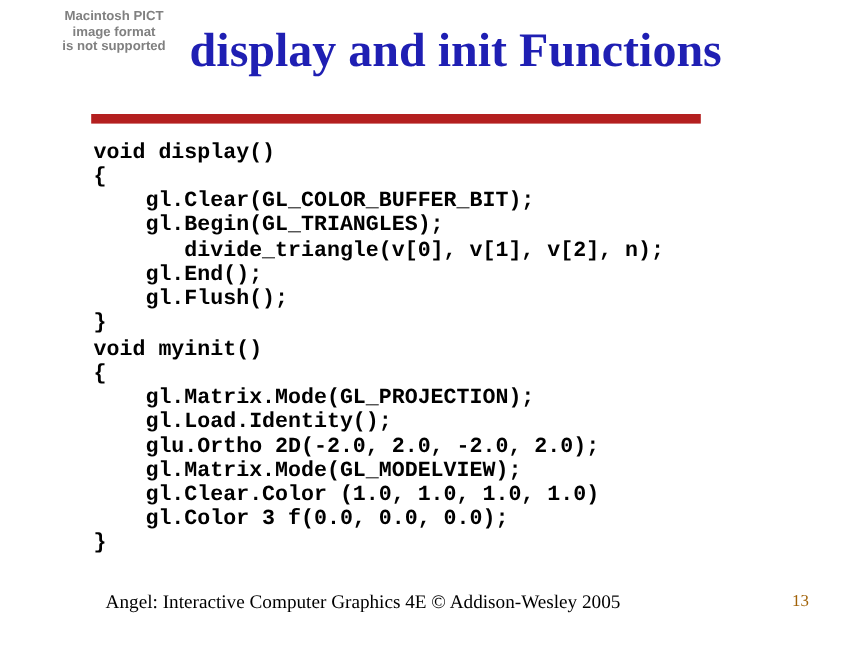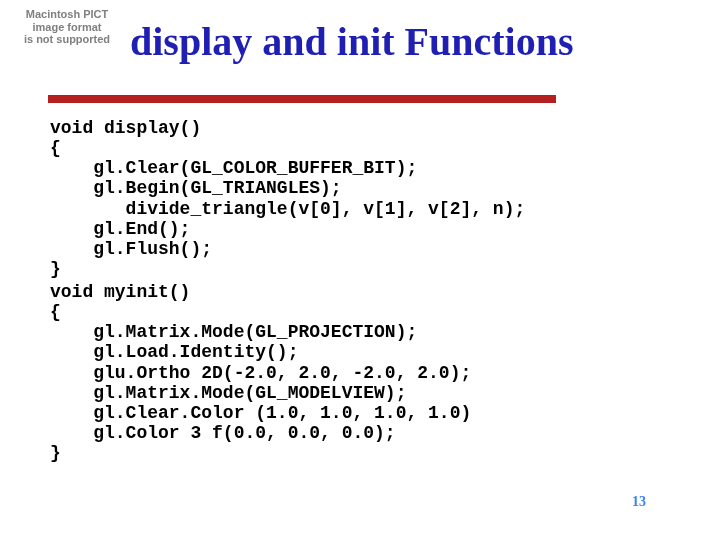"Macintosh PICT" .slide { margin-left: none -> 28px }
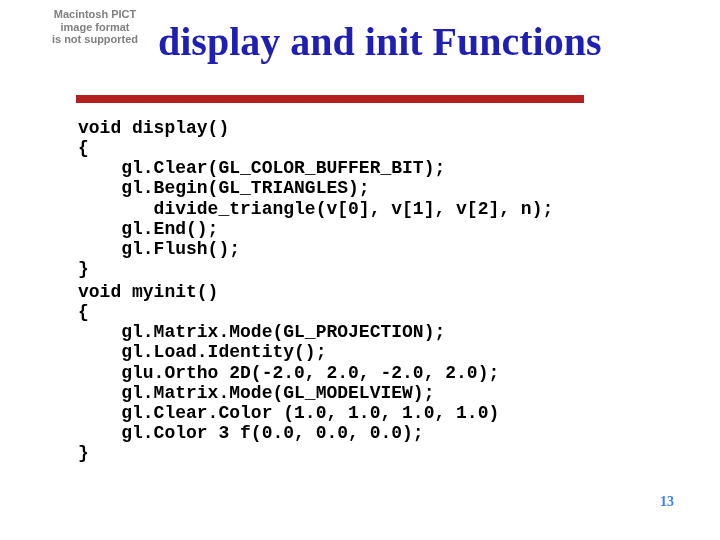"Angel: Interactive Computer Graphics 4E" div.footer { html: none -> <div>Angel: Interactive Computer Graphics 4E © Addison-Wesley 2005</div> }
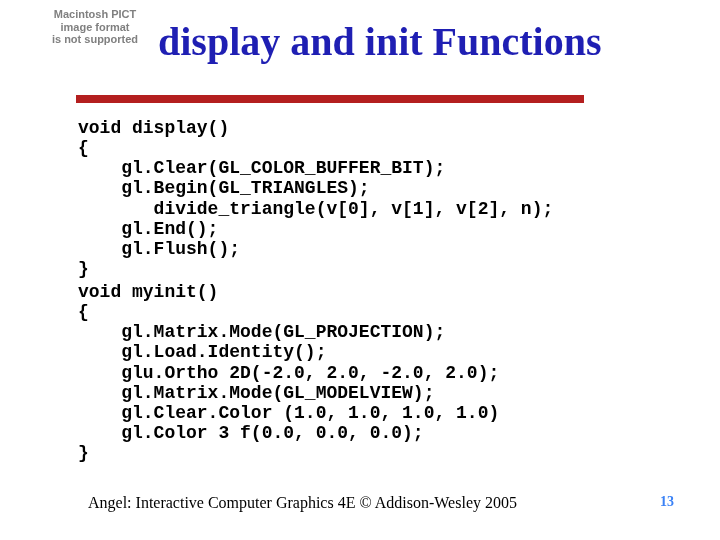"13" .page-num { color: #3b82f6 -> #a16207; font-weight: bold -> none }
